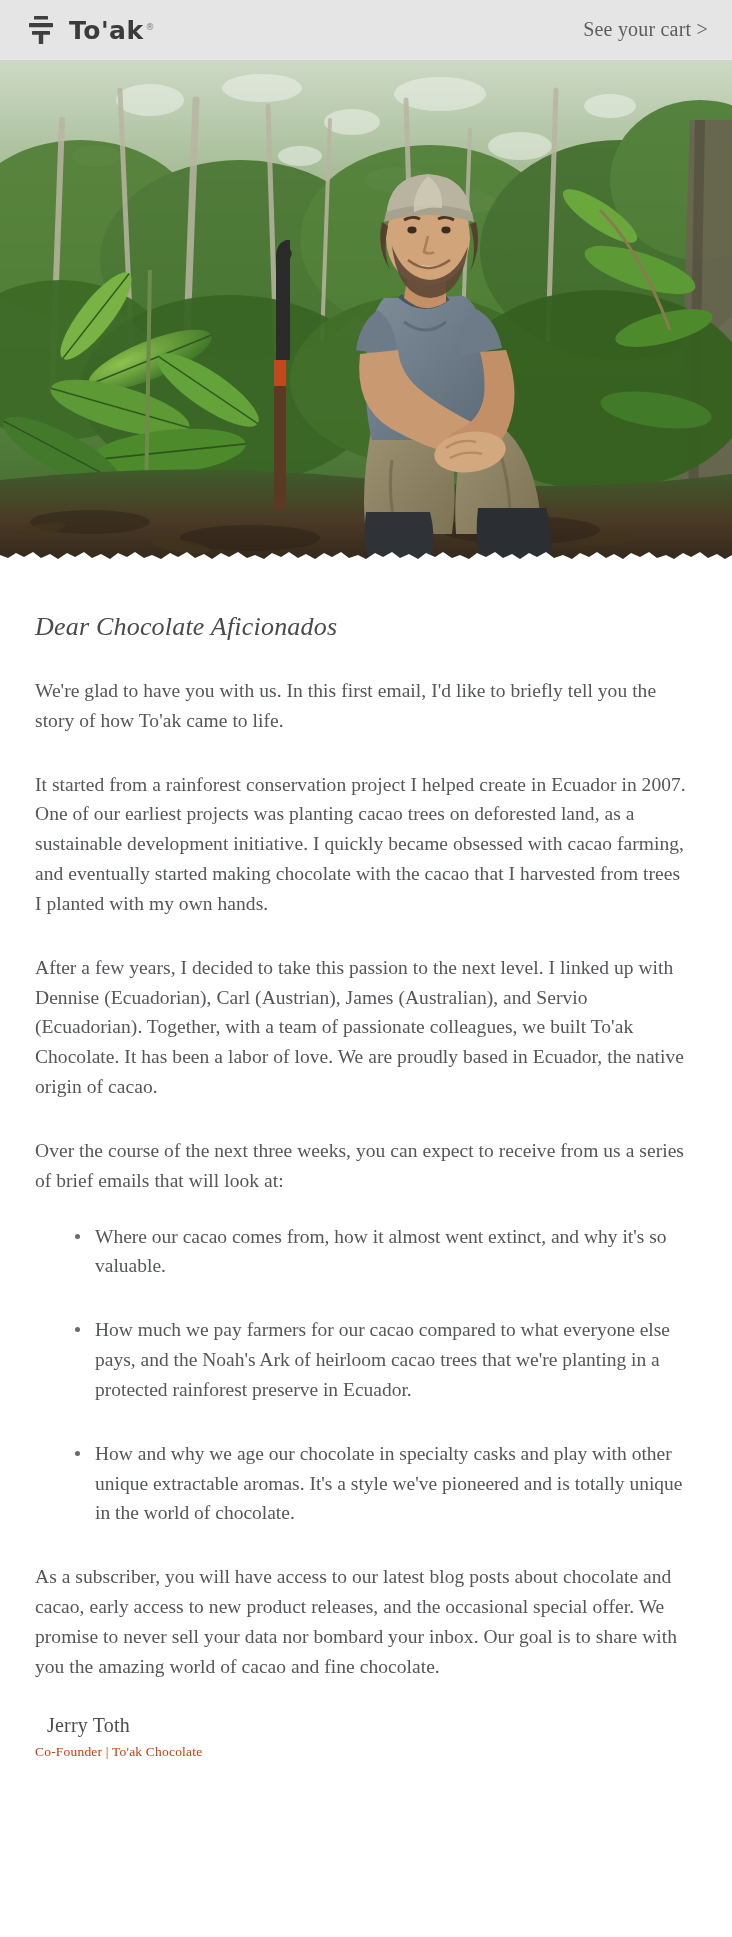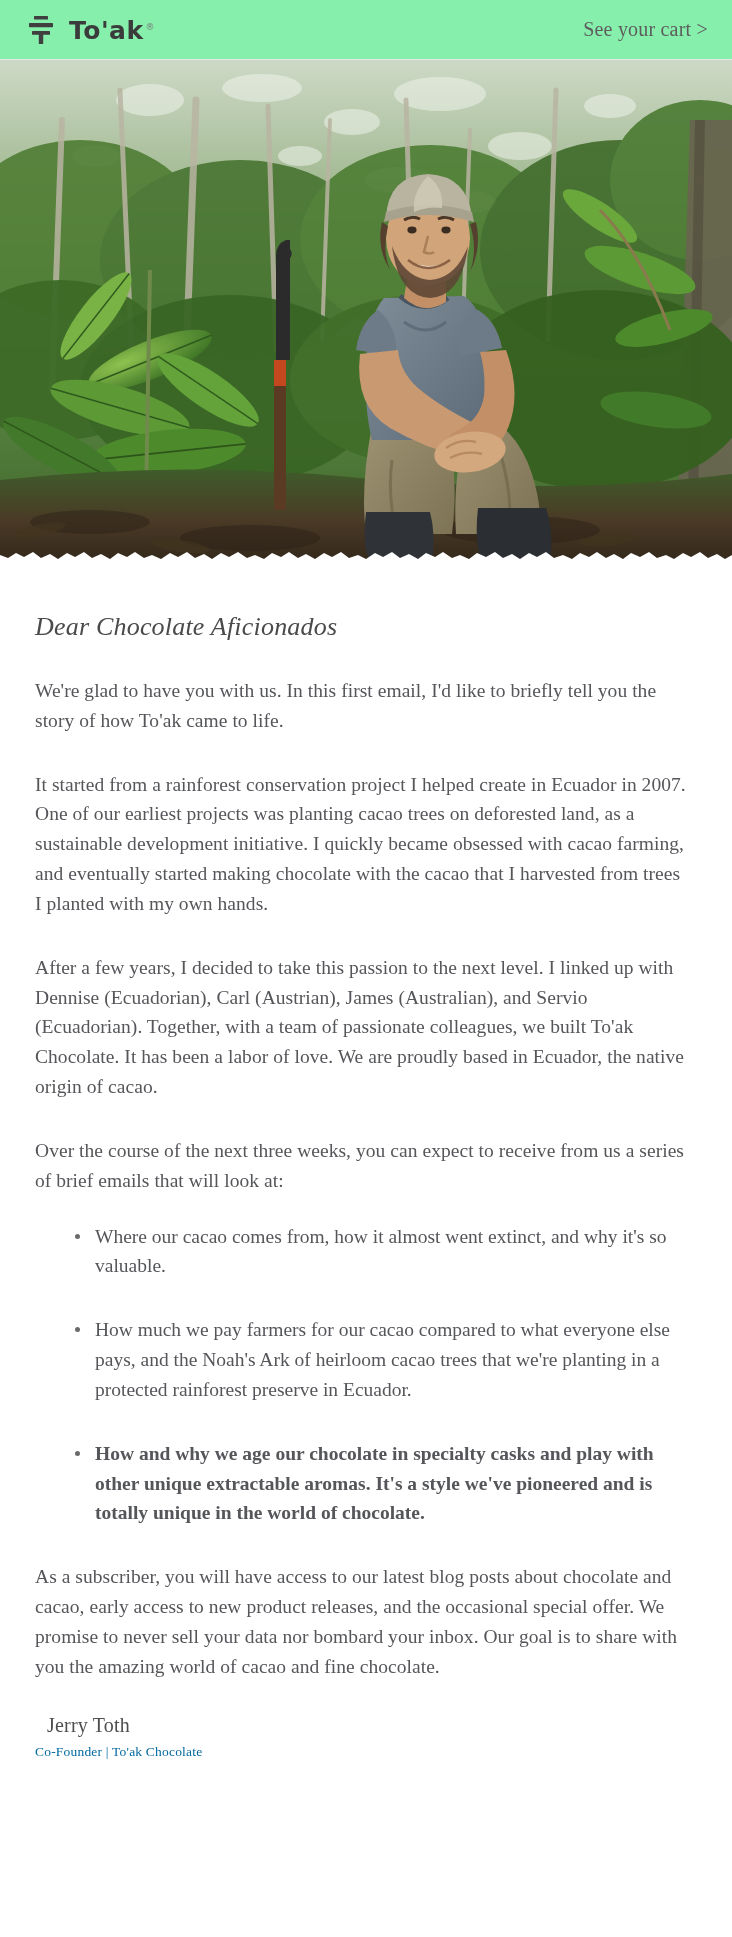"To'ak ®" .header { background: #86efac -> #e5e5e5 }
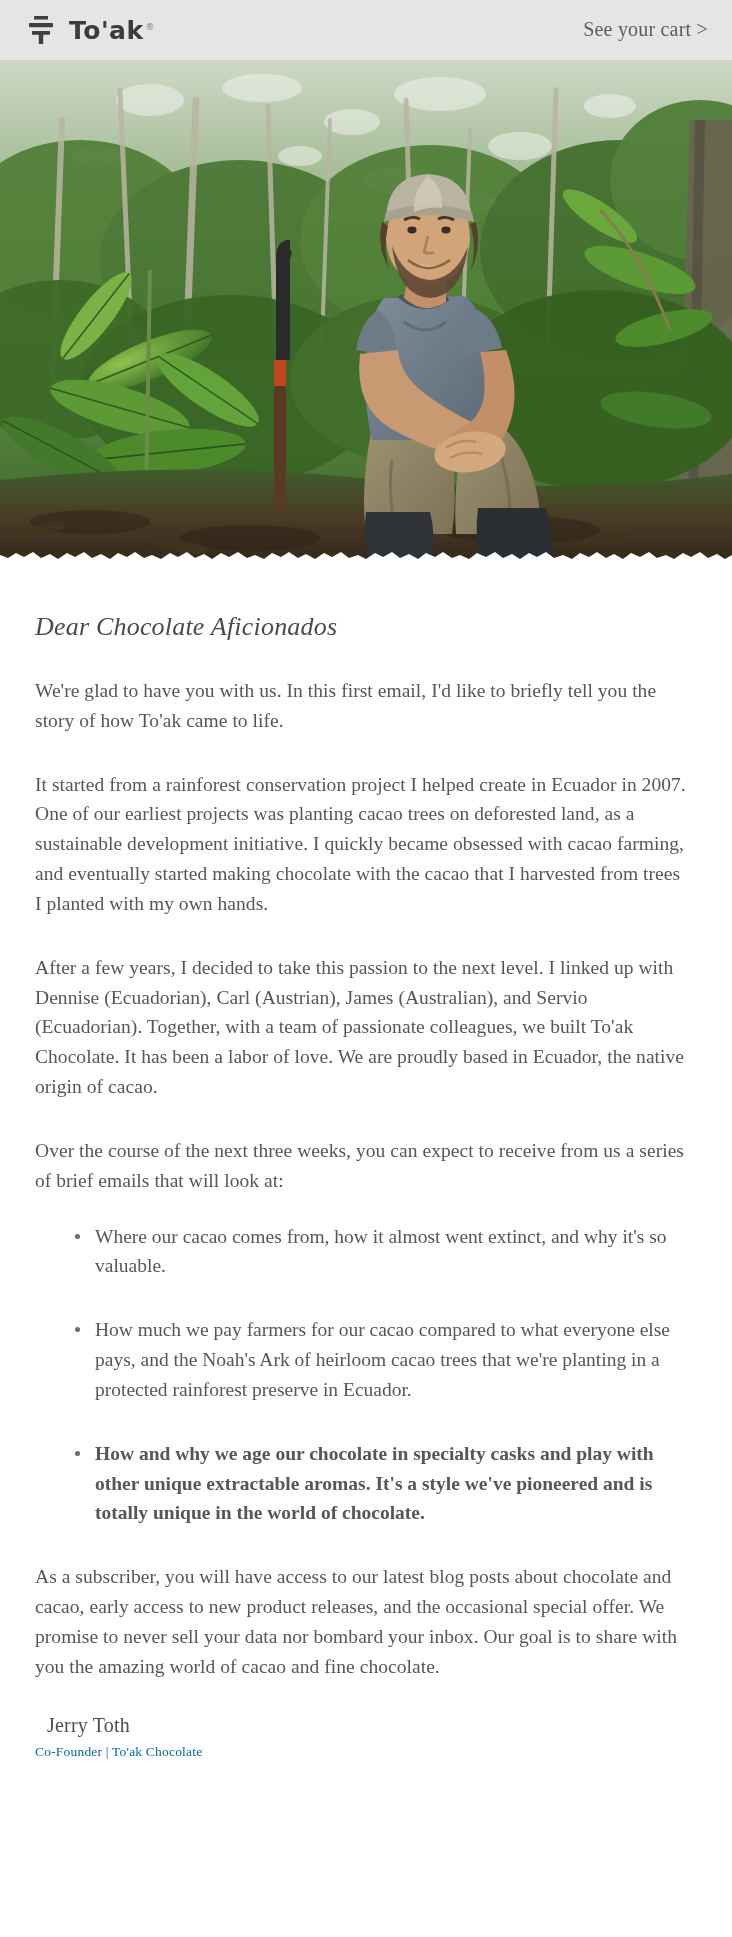"How and why we age" ul.bullets li:last-child { font-weight: bold -> none }
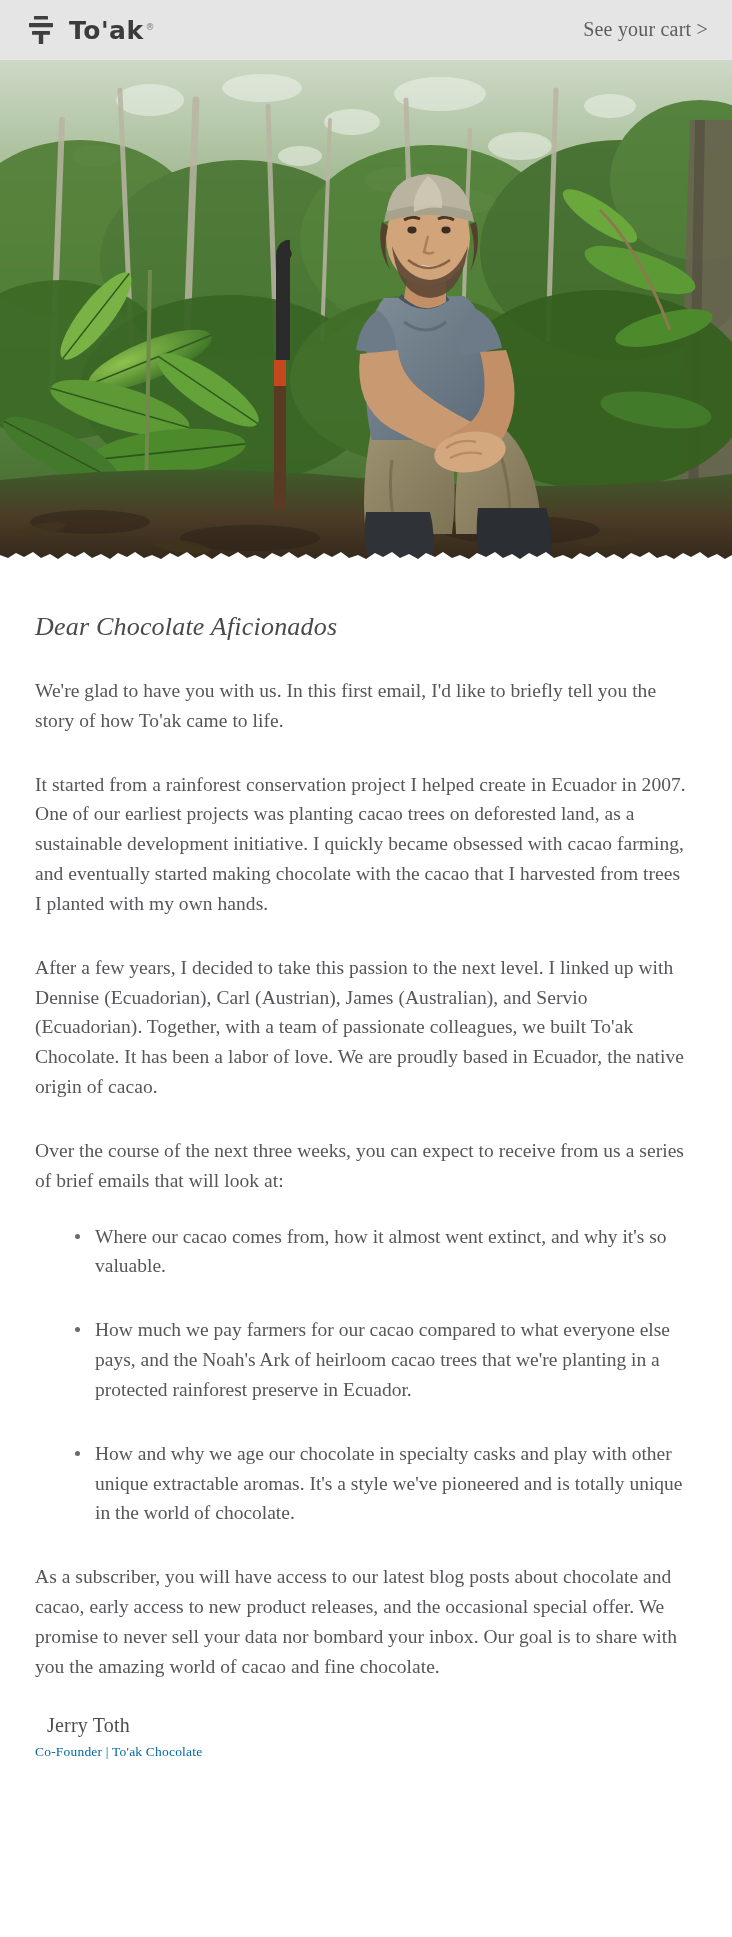"Co-Founder | To'ak Chocolate" .sig-role { color: #0369a1 -> #c2410c }
